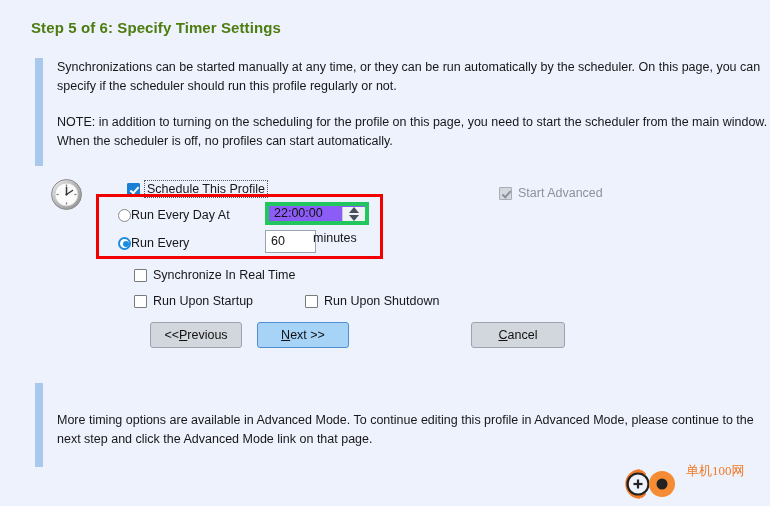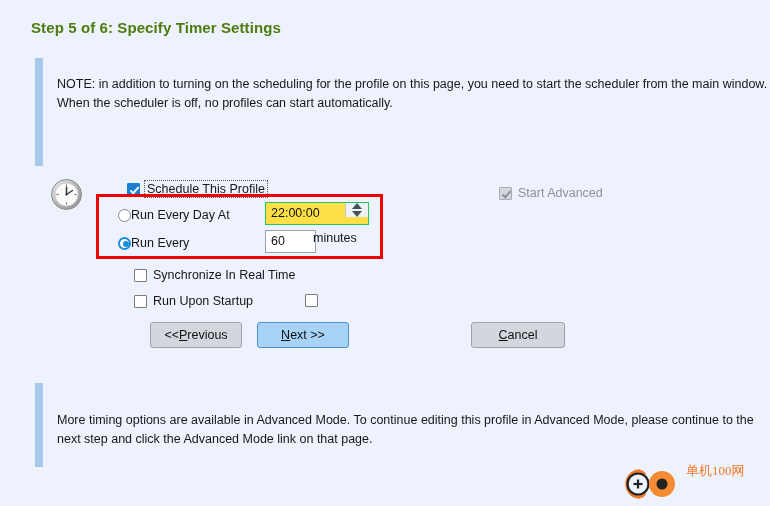"Synchronizations can be started manually" p { html: none -> <p>Synchronizations can be started manually at any time, or they can be run automatically by the scheduler. On this page, you can specify if the scheduler should run this profile regularly or not.</p> }
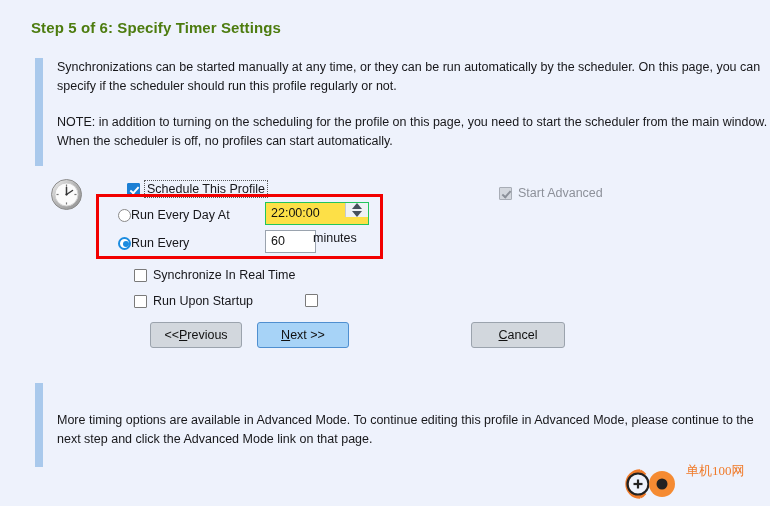"22:00:00" .spin-wrap { align-items: flex-start -> center; background: #fde047 -> #8b5cf6; border: 1px solid #22c55e -> 4px solid #22c55e }
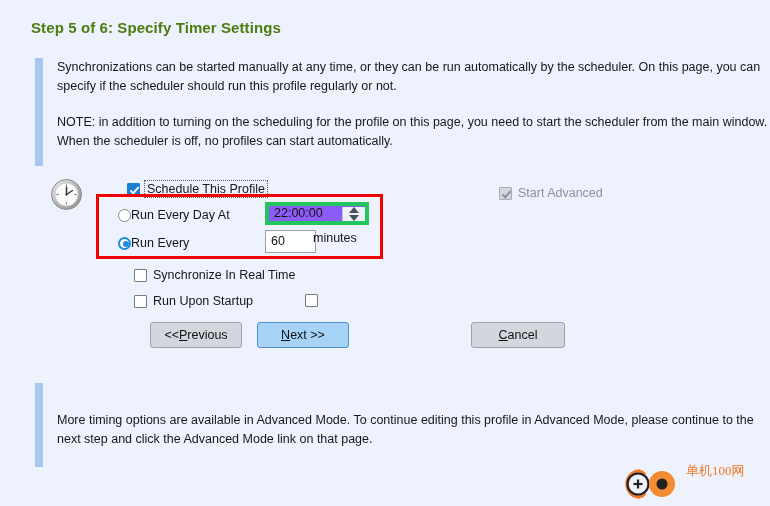"Run Upon Shutdown" span.cb-label { html: none -> <span>Run Upon Shutdown</span> }
